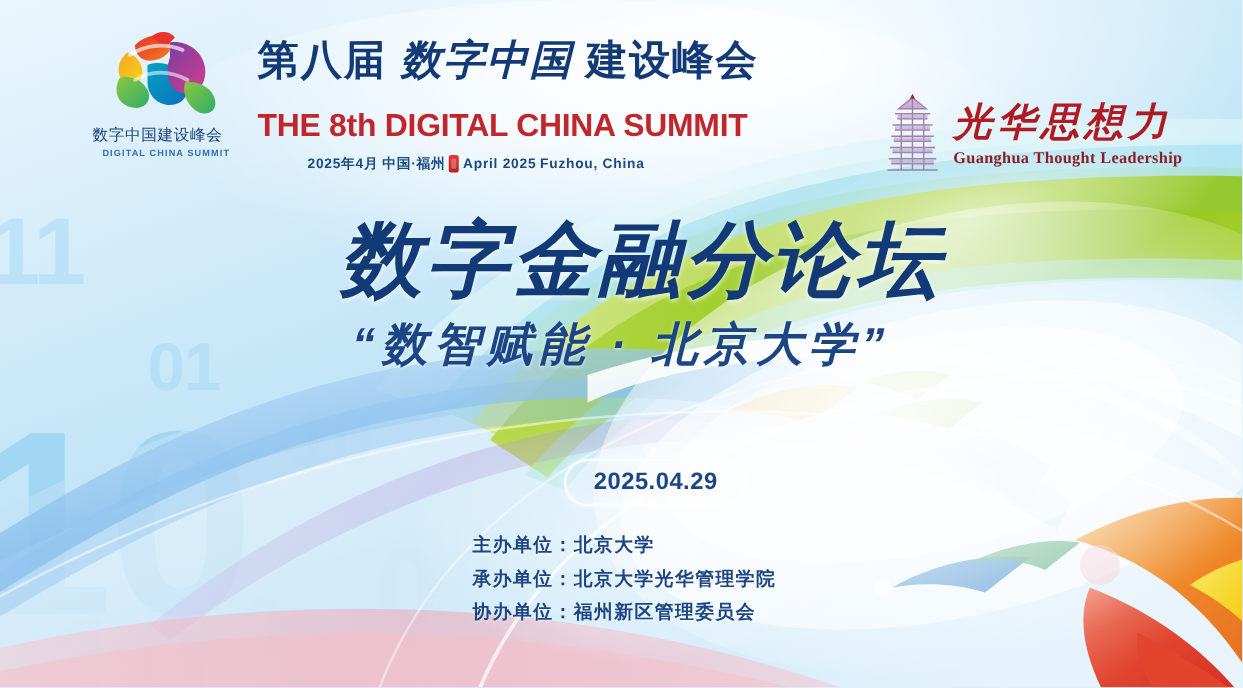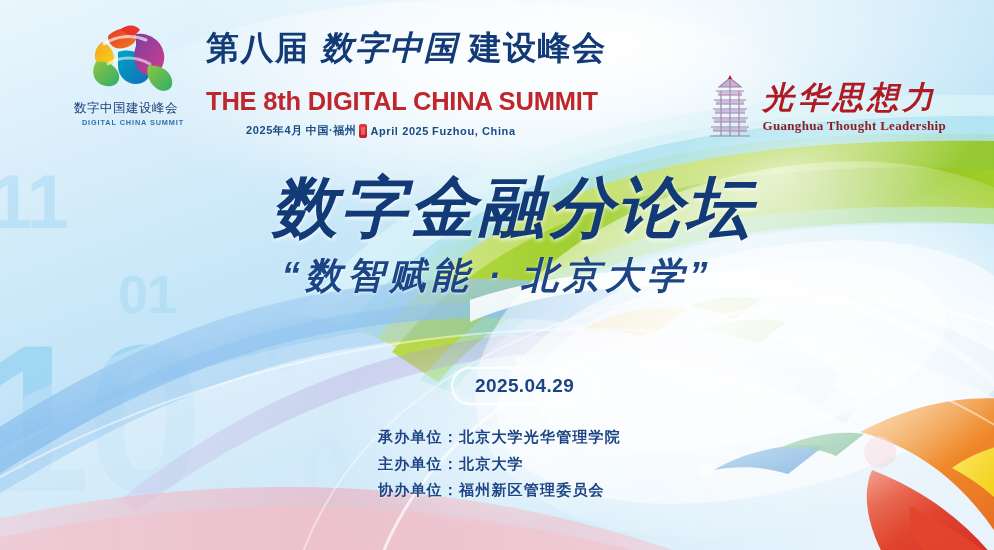"承办单位：北京大学光华管理学院" div { order: before "主办单位：北京大学" -> after "主办单位：北京大学" }
